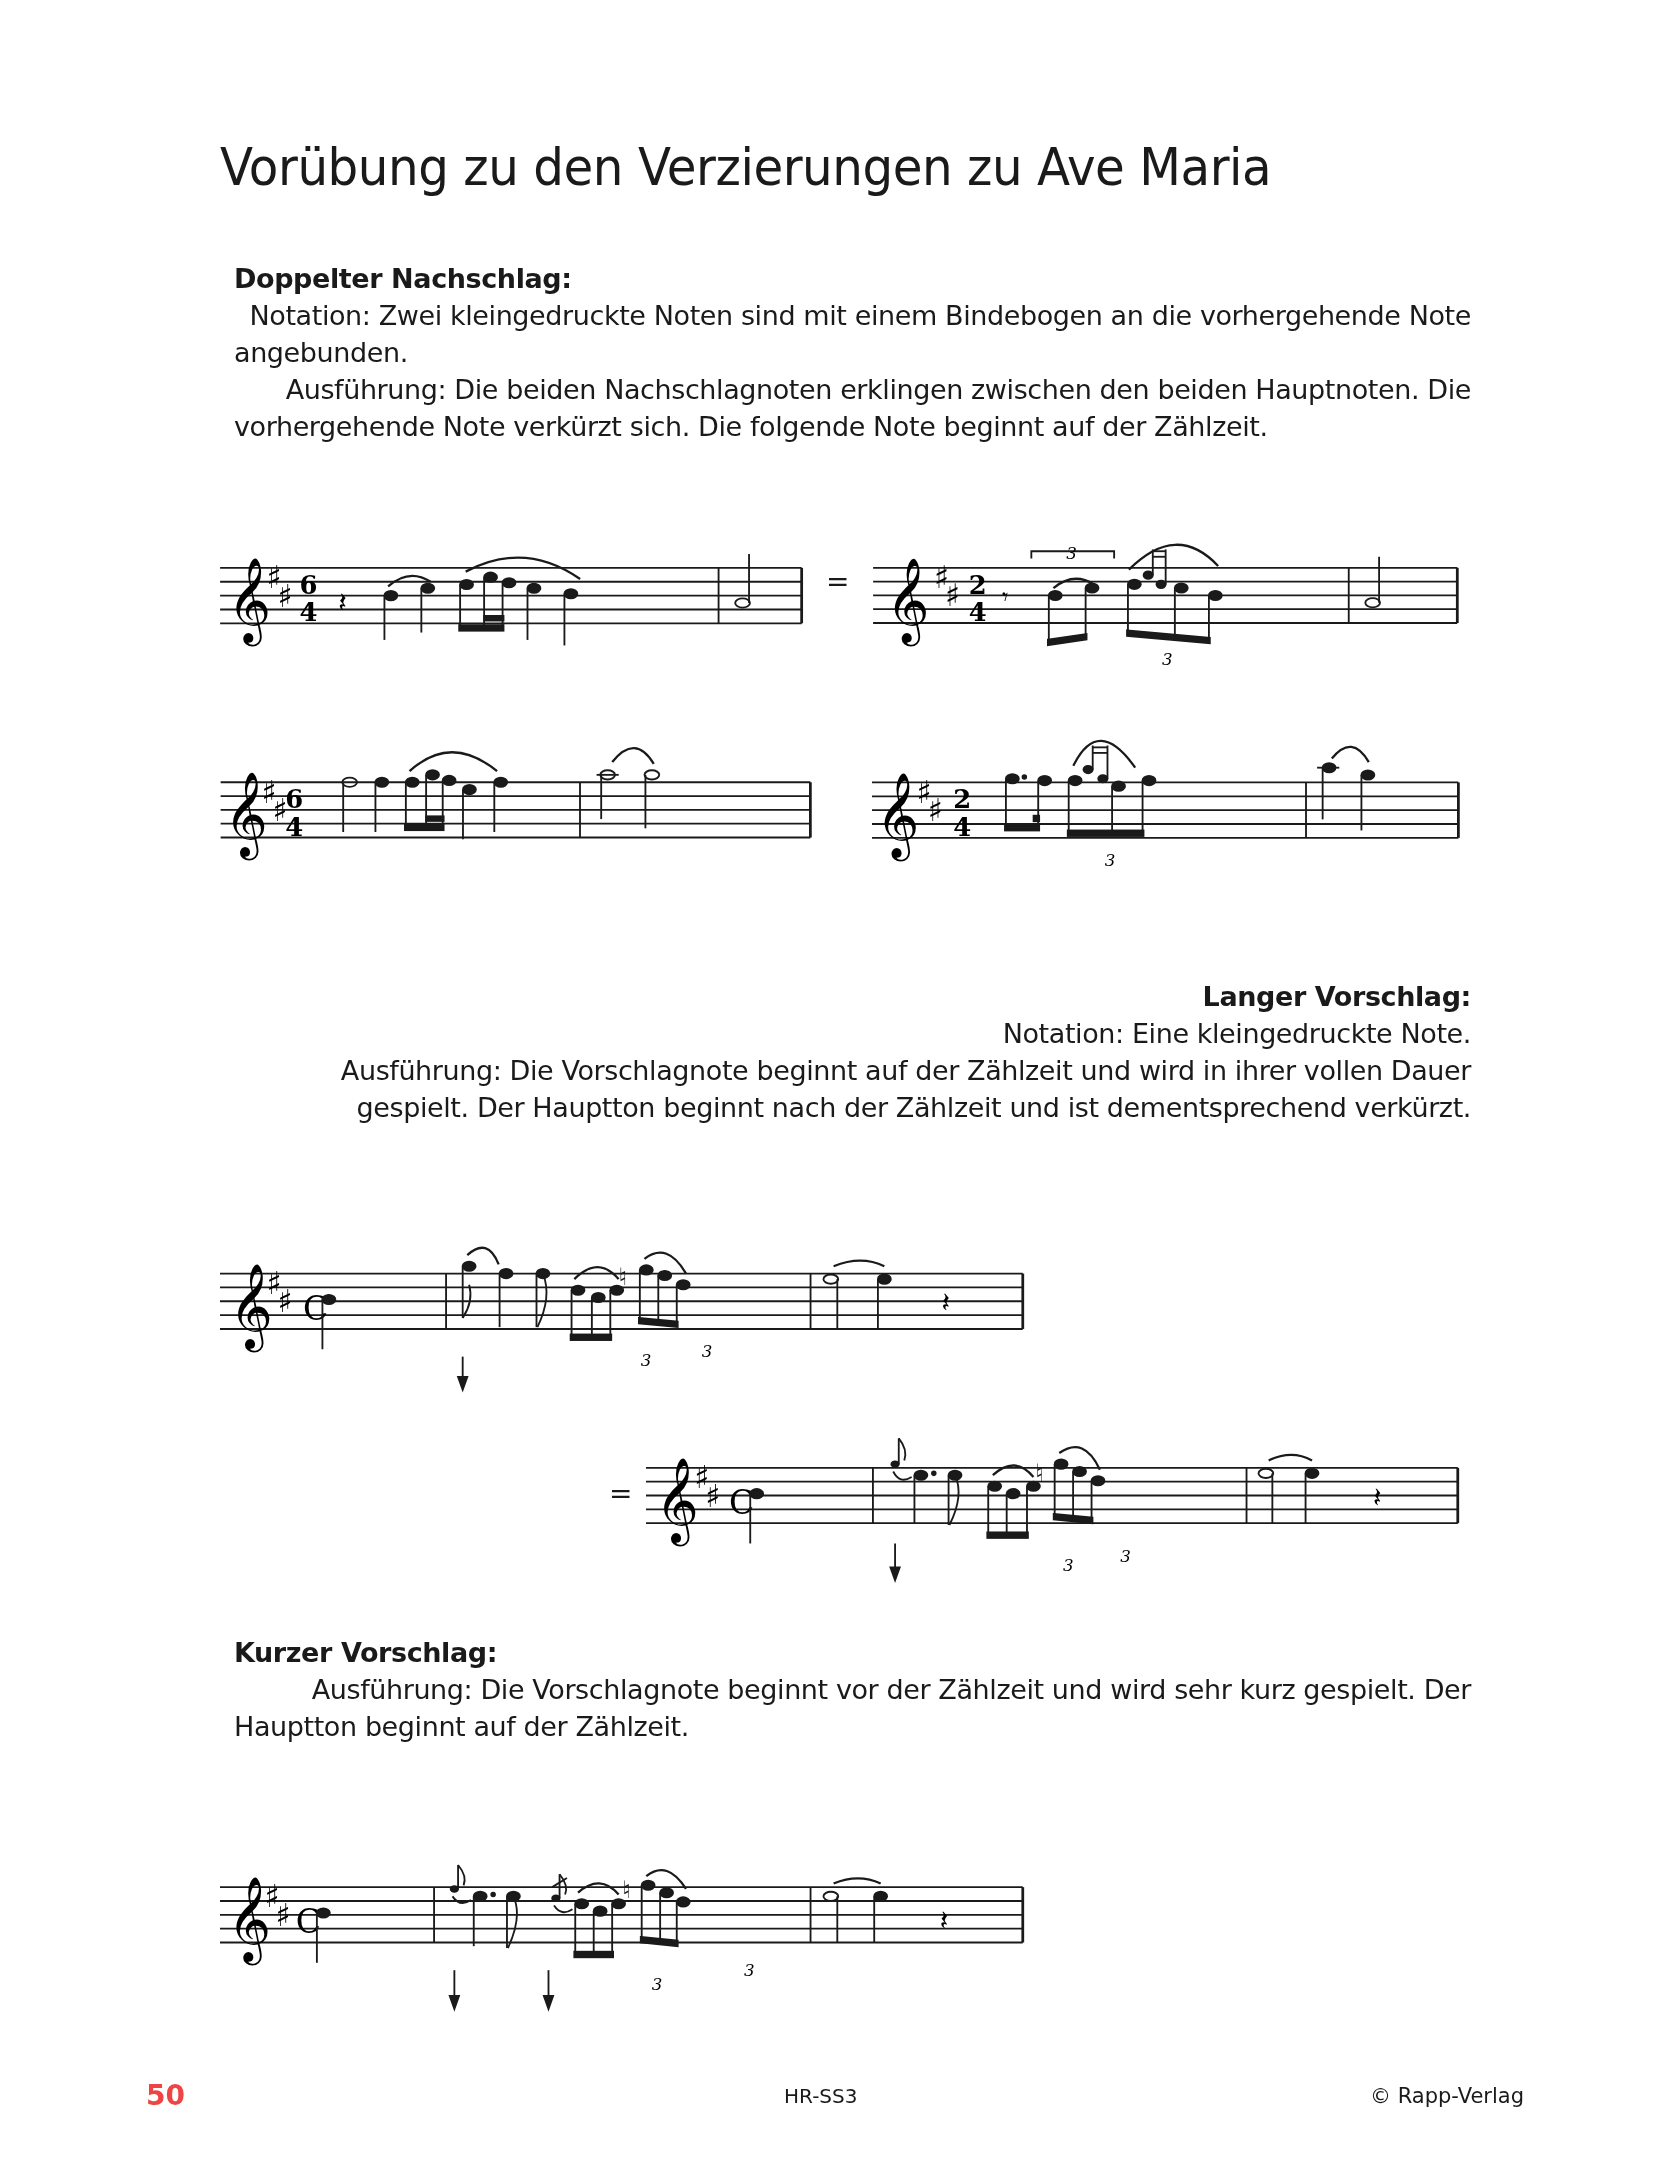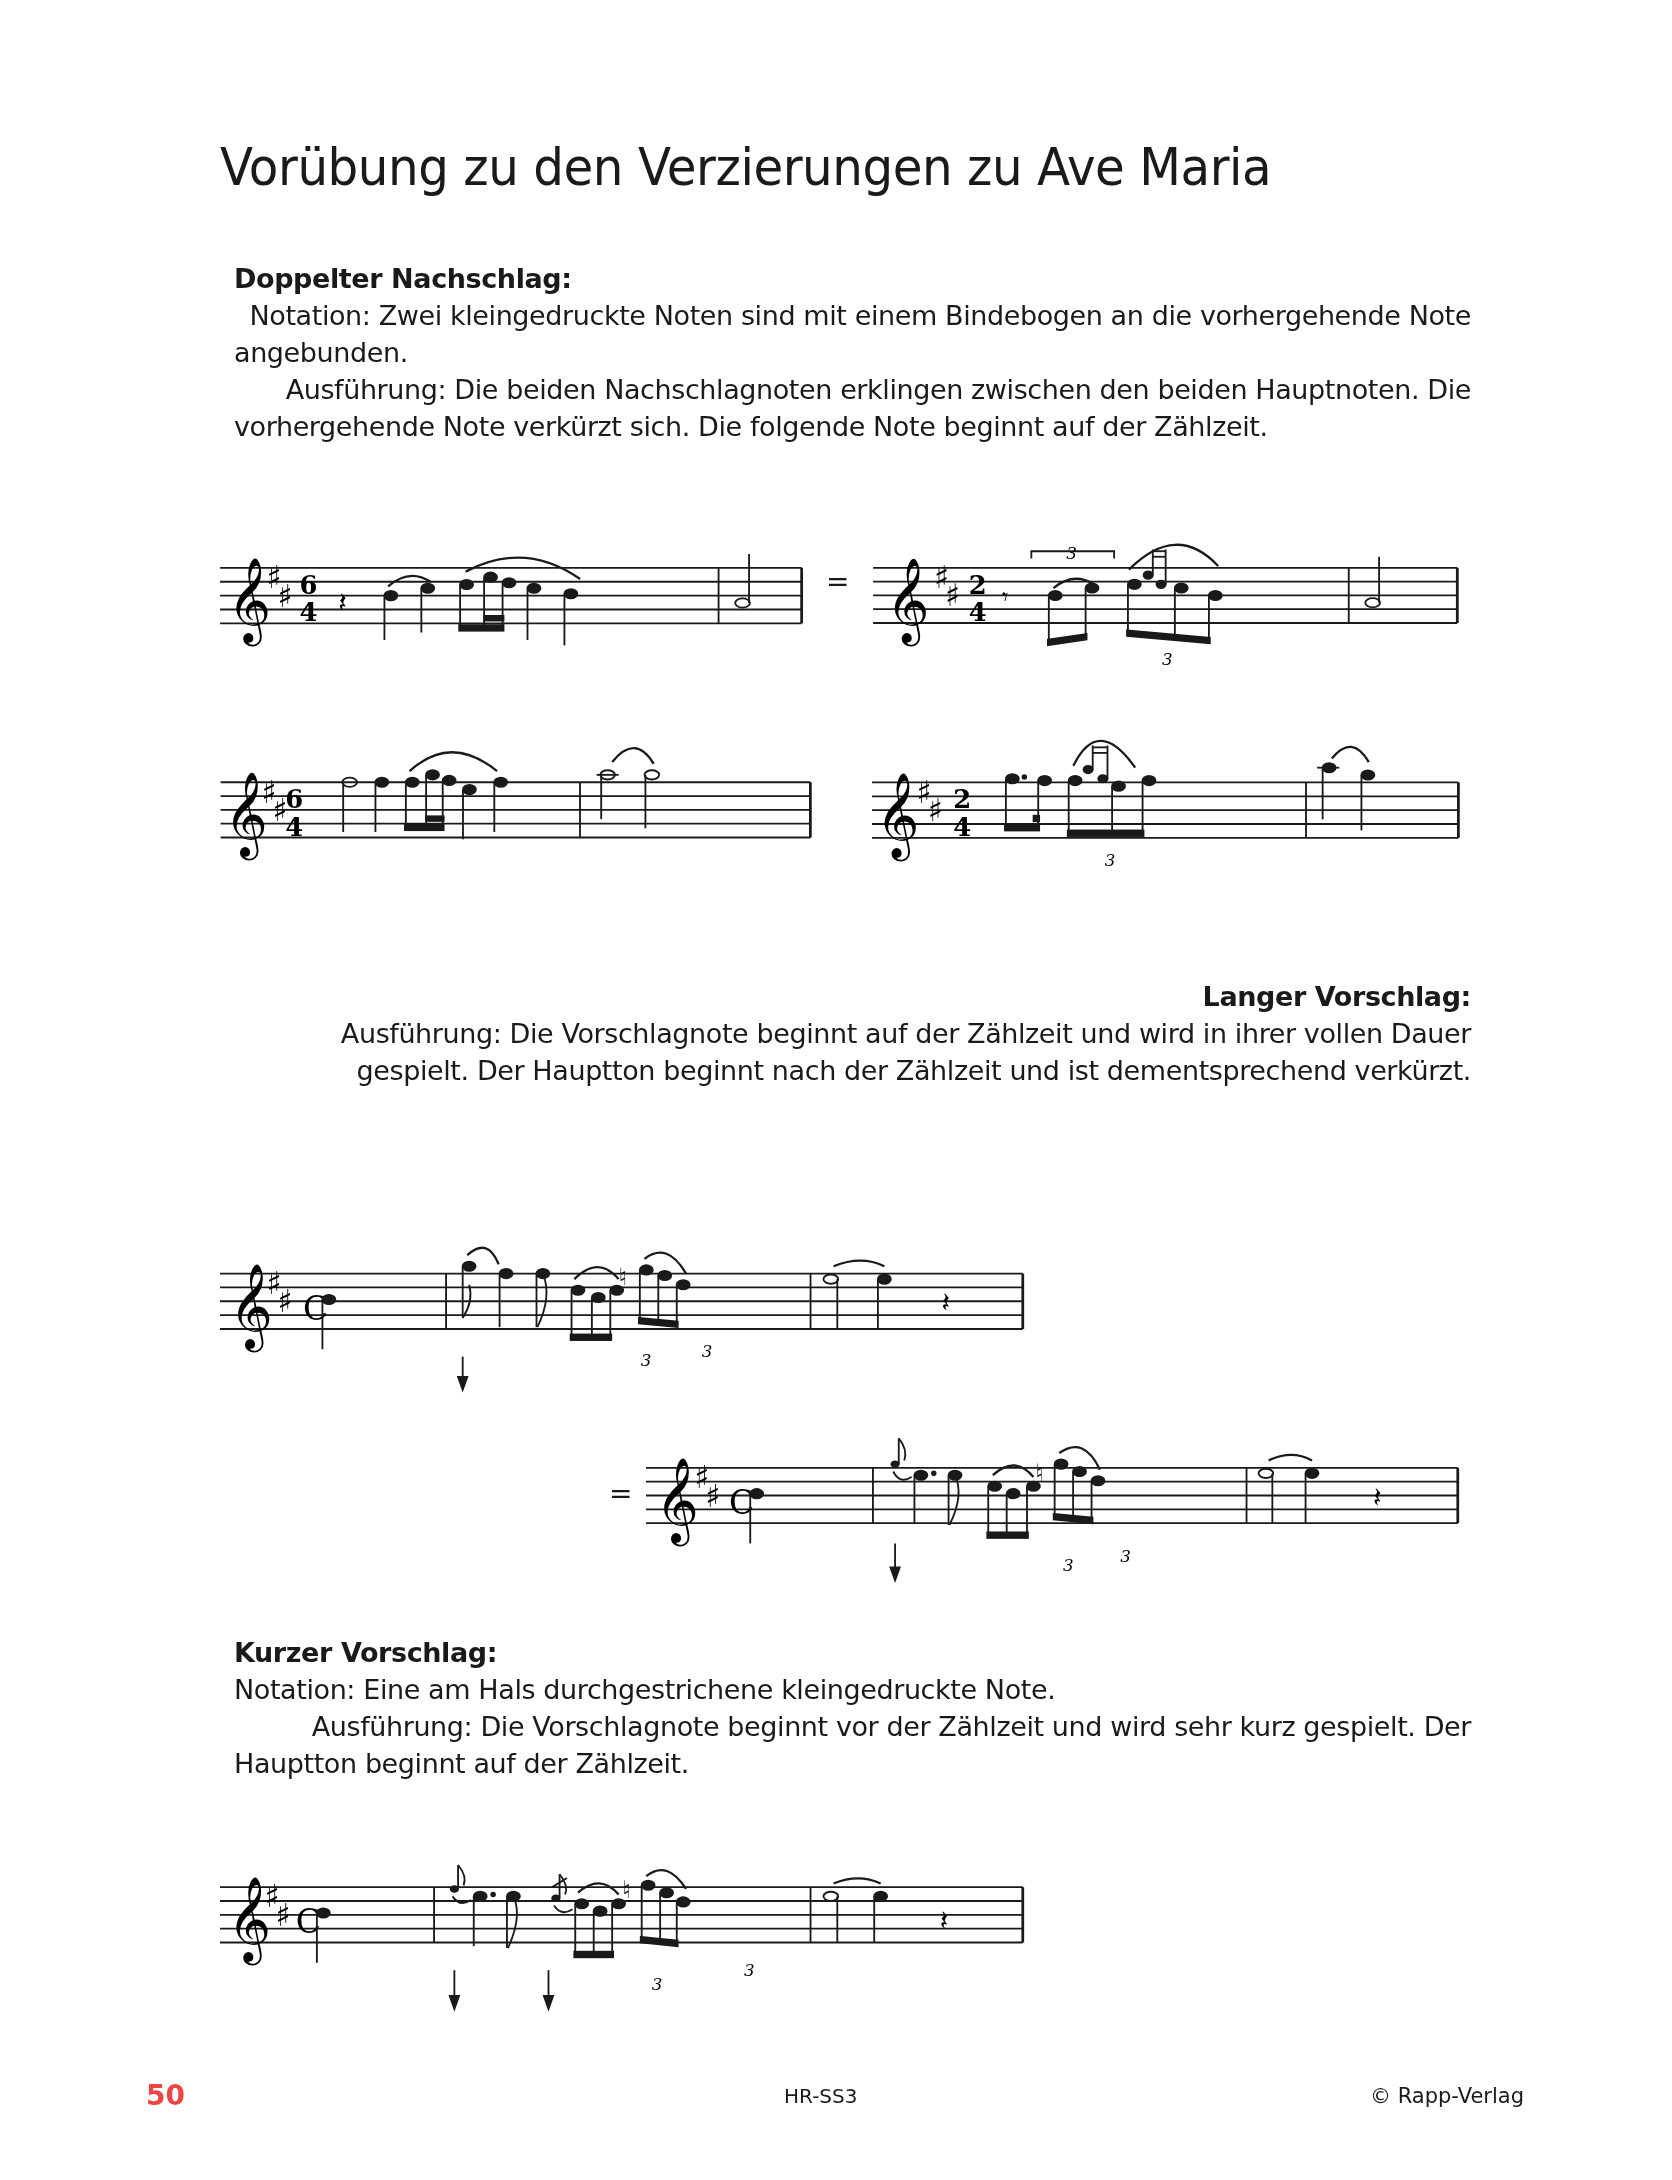"Notation: Eine kleingedruckte Note." p { html: none -> <p>Notation: Eine kleingedruckte Note.</p> }
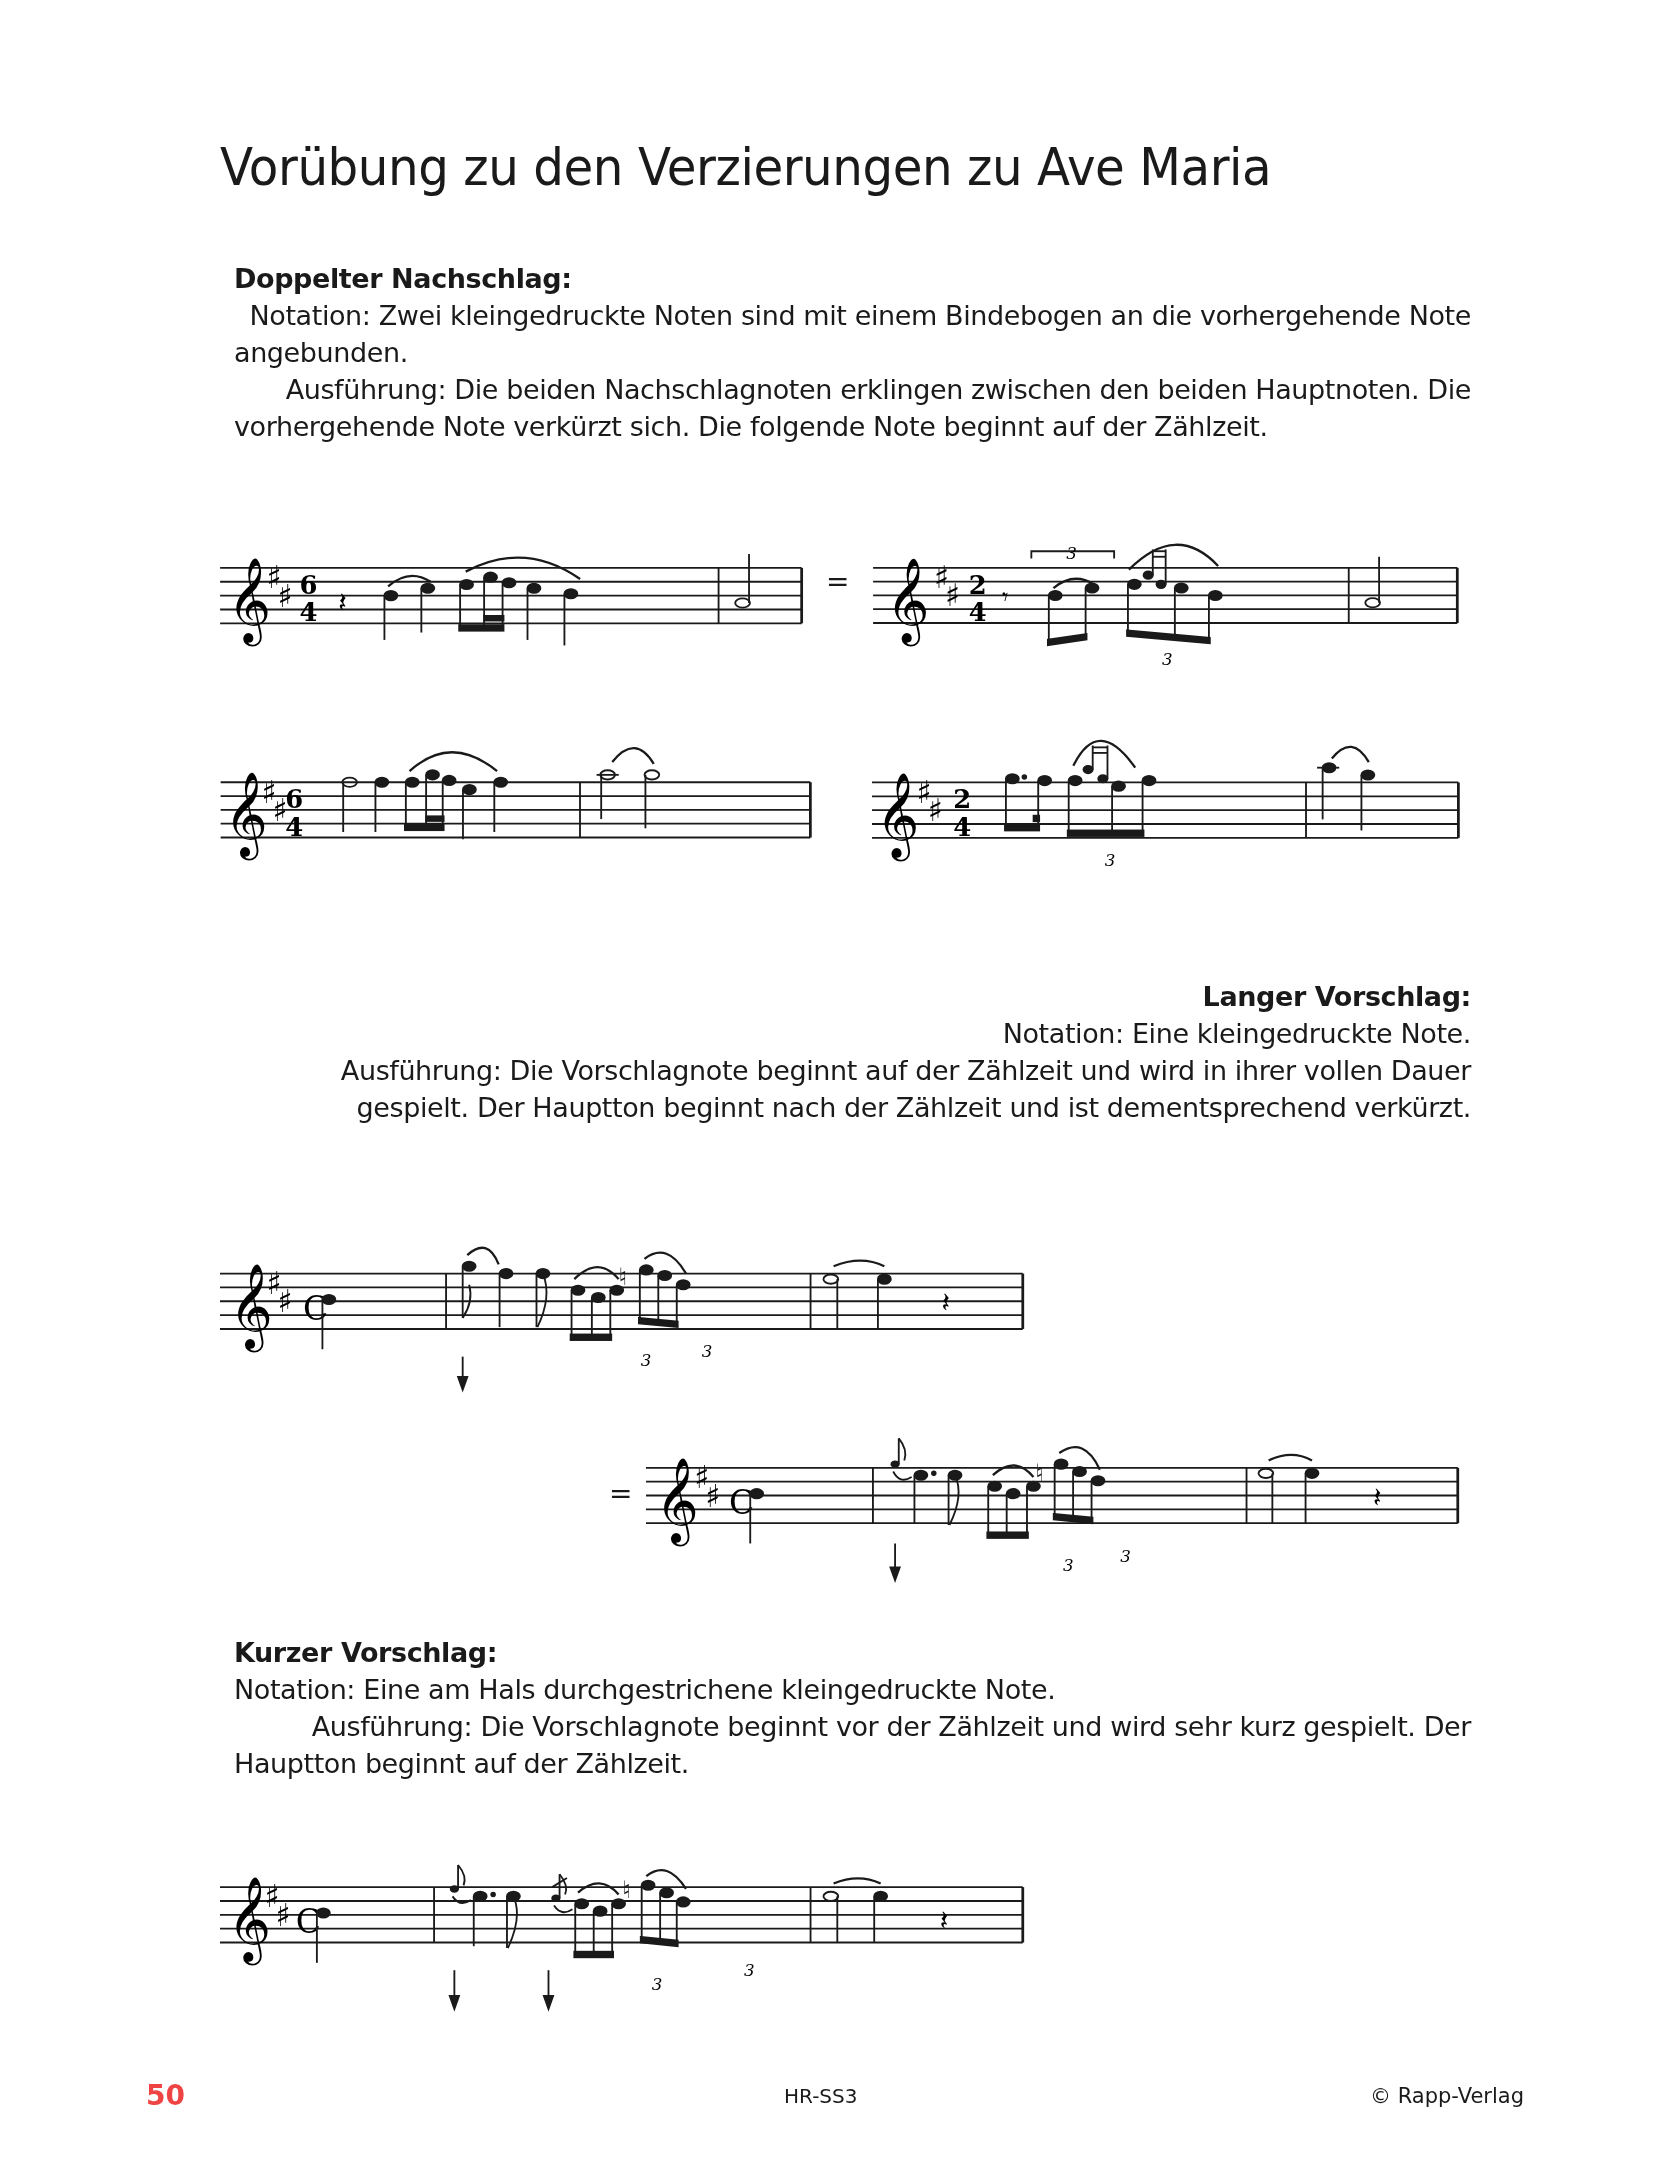"Notation: Eine am Hals durchgestrichene" p { html: <p>Notation: Eine am Hals durchgestrichene kleingedruckte Note.</p> -> none }
